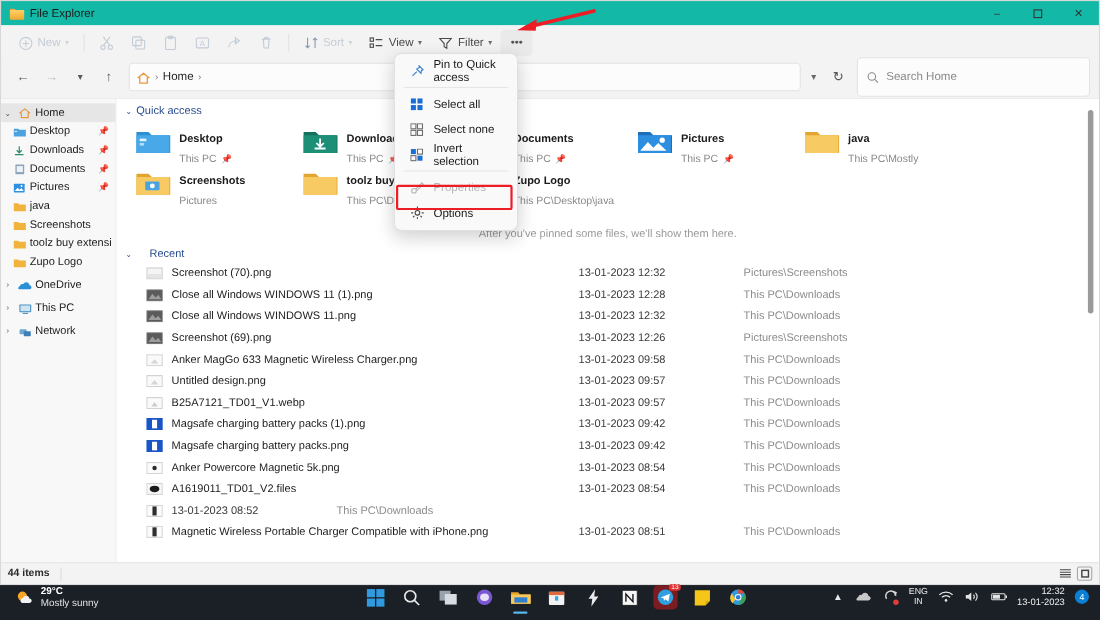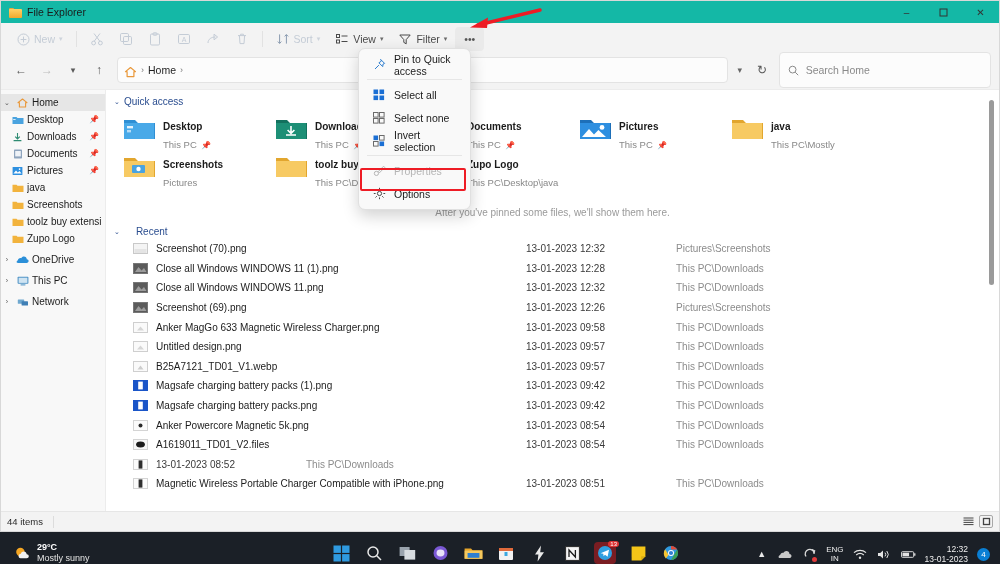"44 items" .statusbar { font-weight: none -> bold }
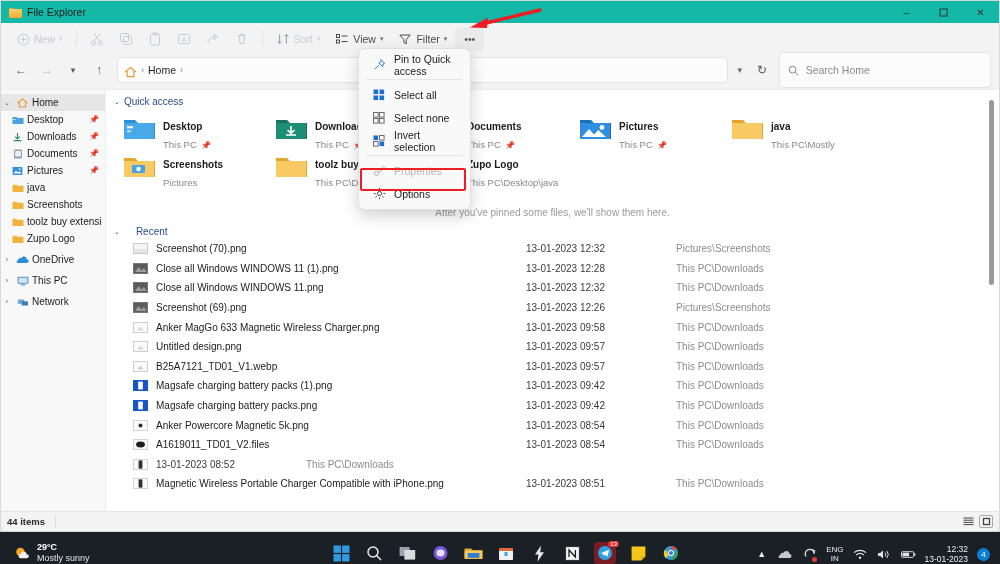"29°C" .taskbar { align-items: flex-end -> flex-start }
